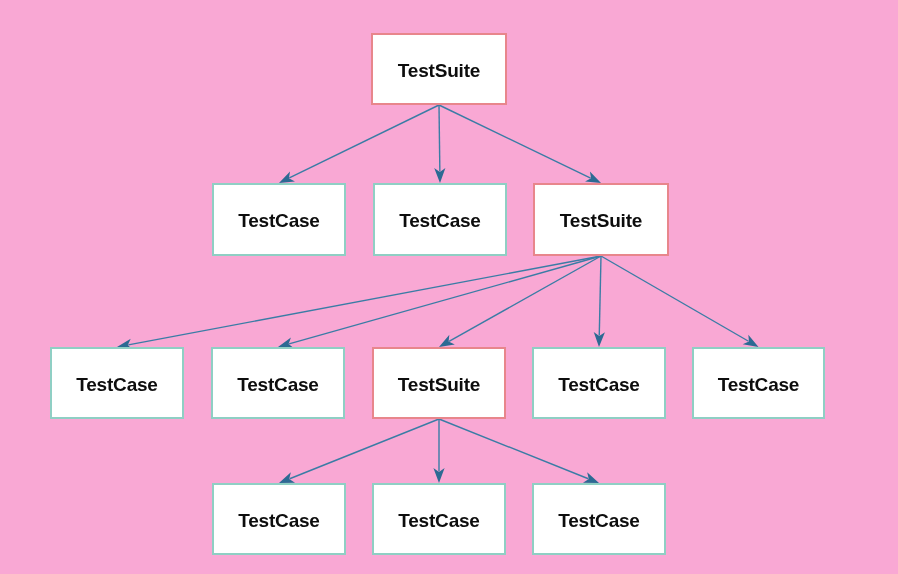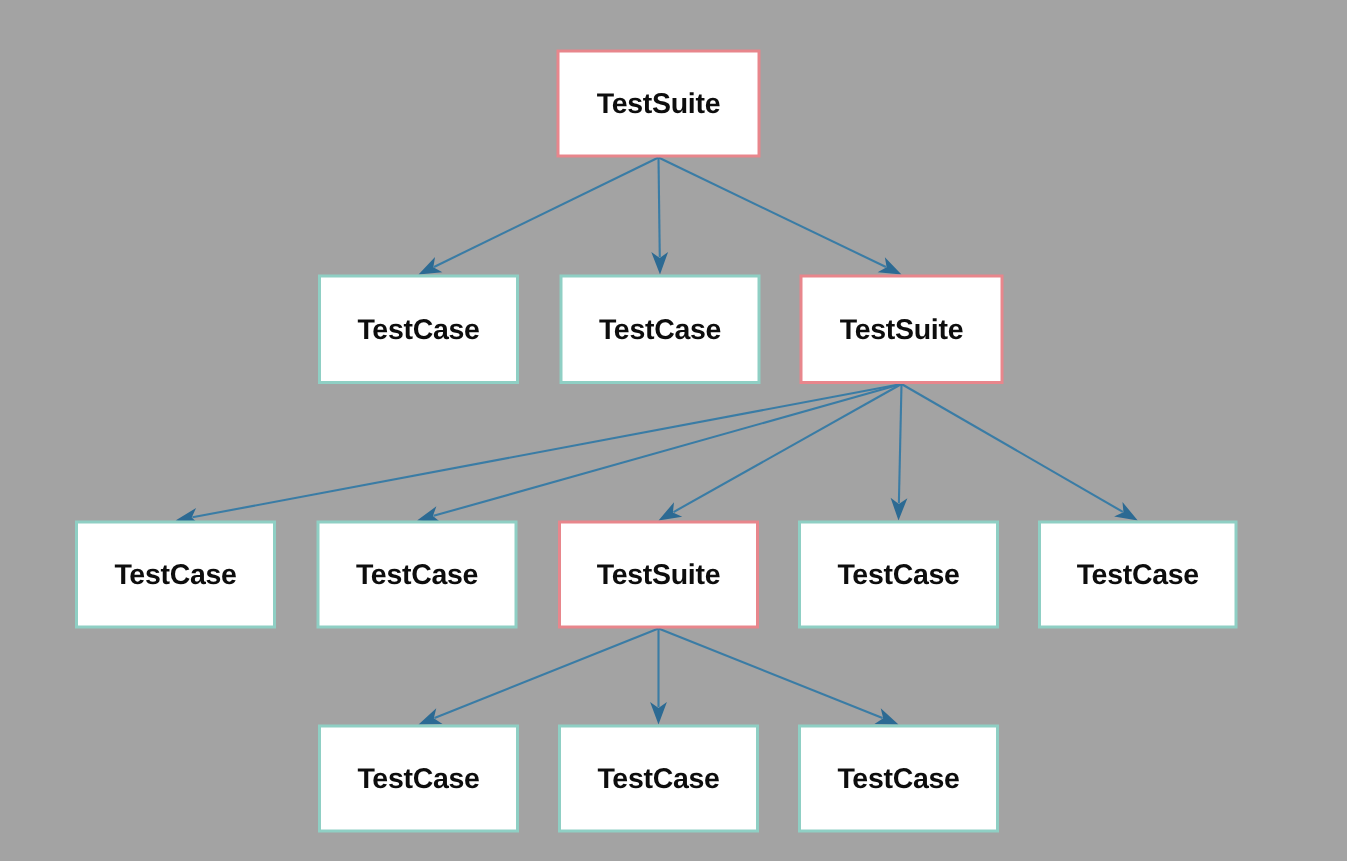"TestSuite" #diagram-root { background: #a3a3a3 -> #f9a8d4 }
